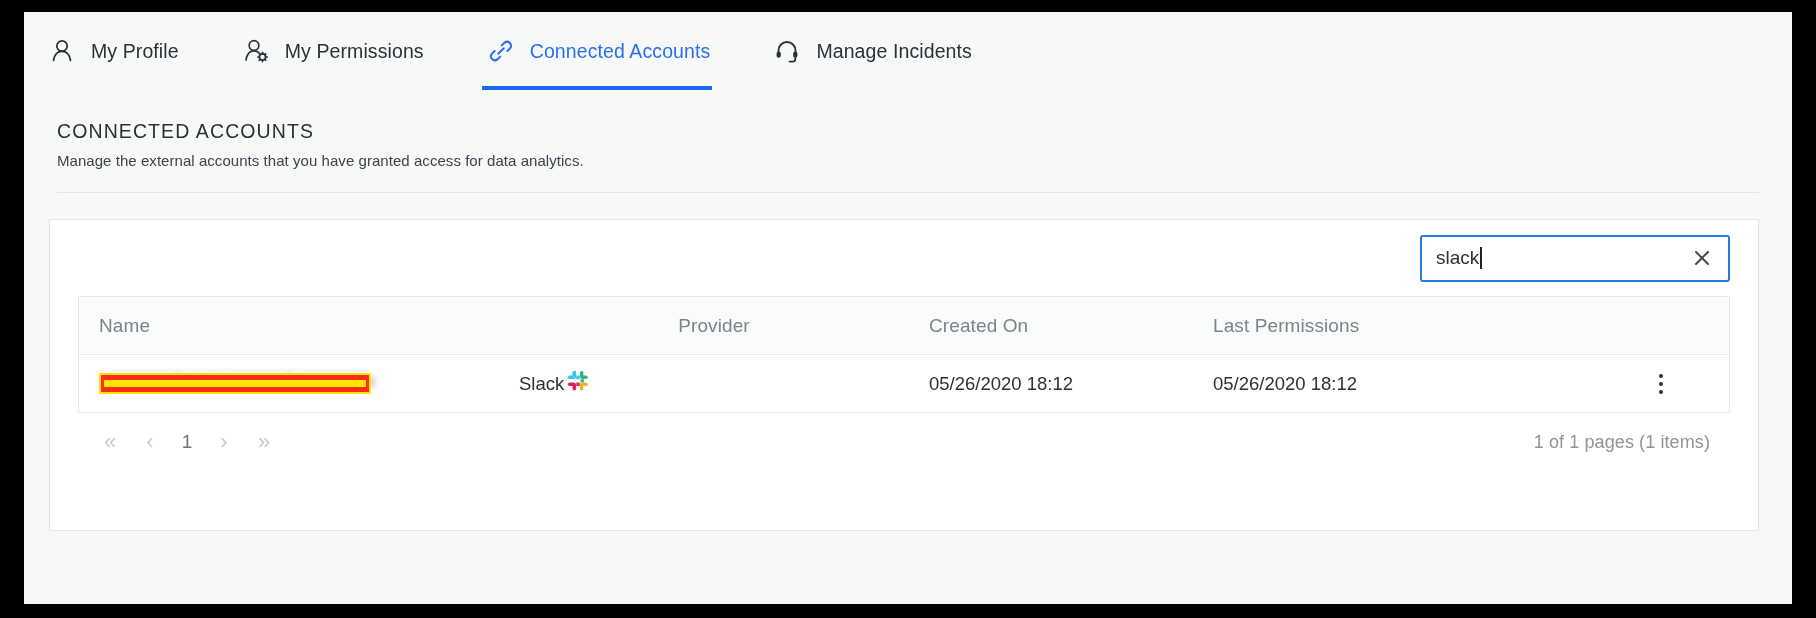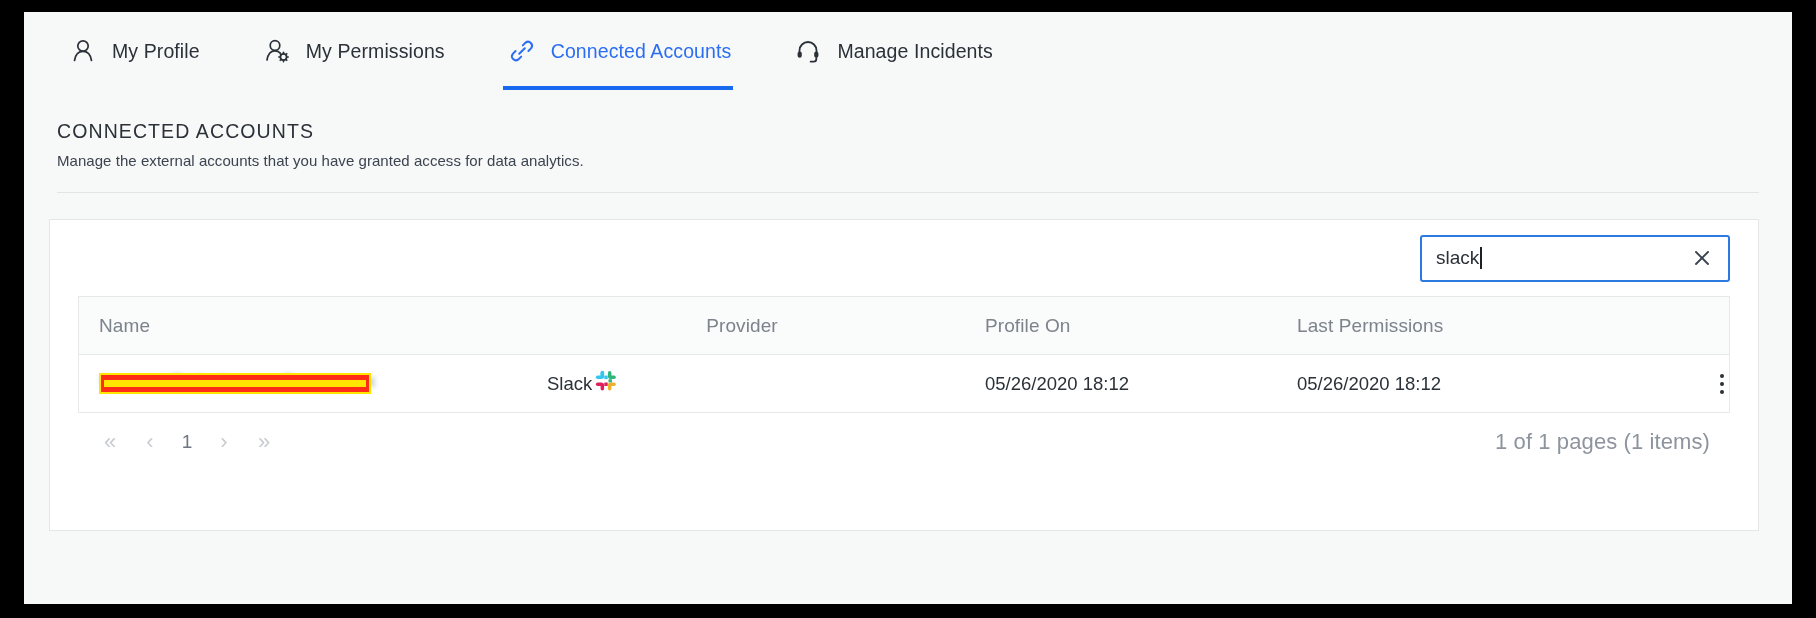"My Profile" .tabbar { padding-left: 40px -> 19px }
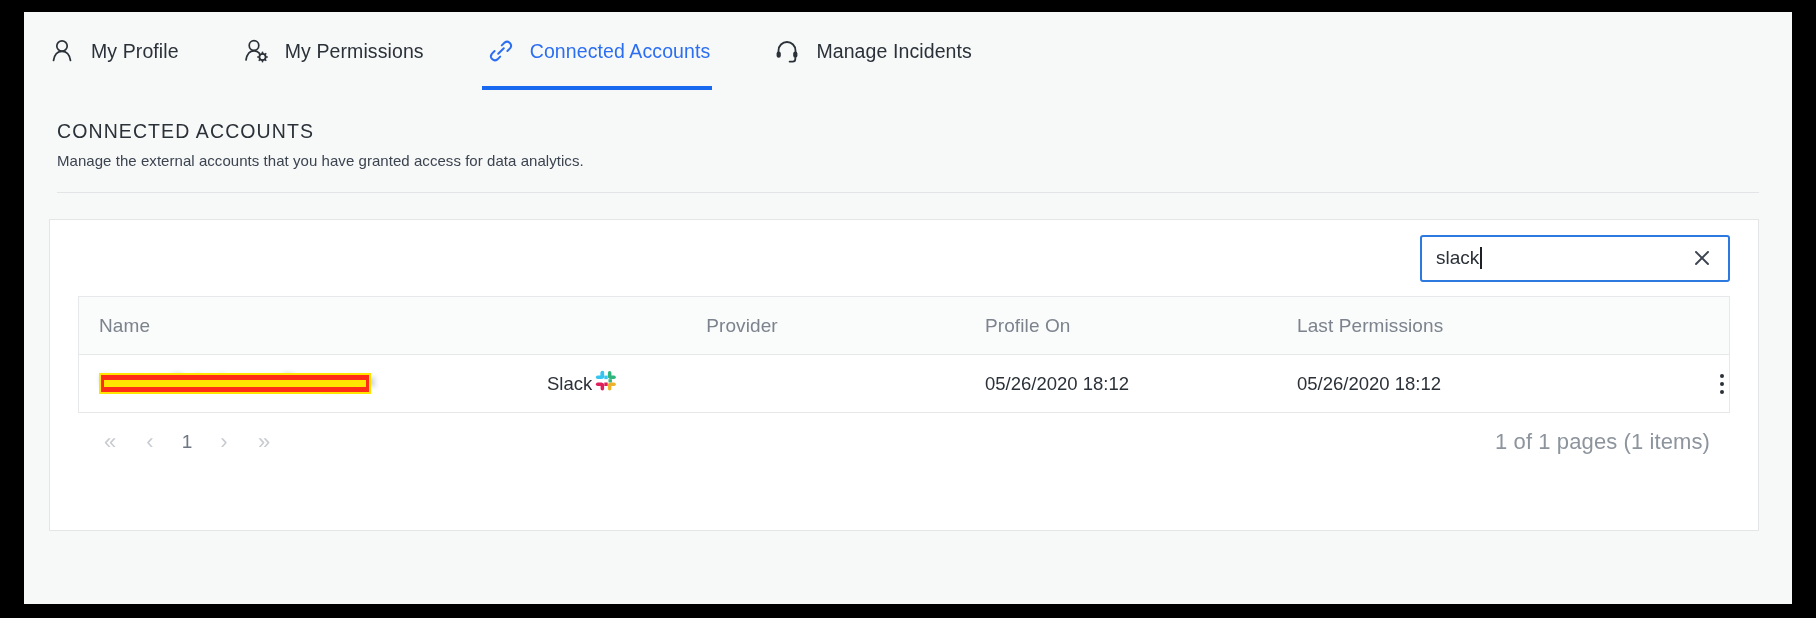"Name" .trow { gap: 28px -> none }
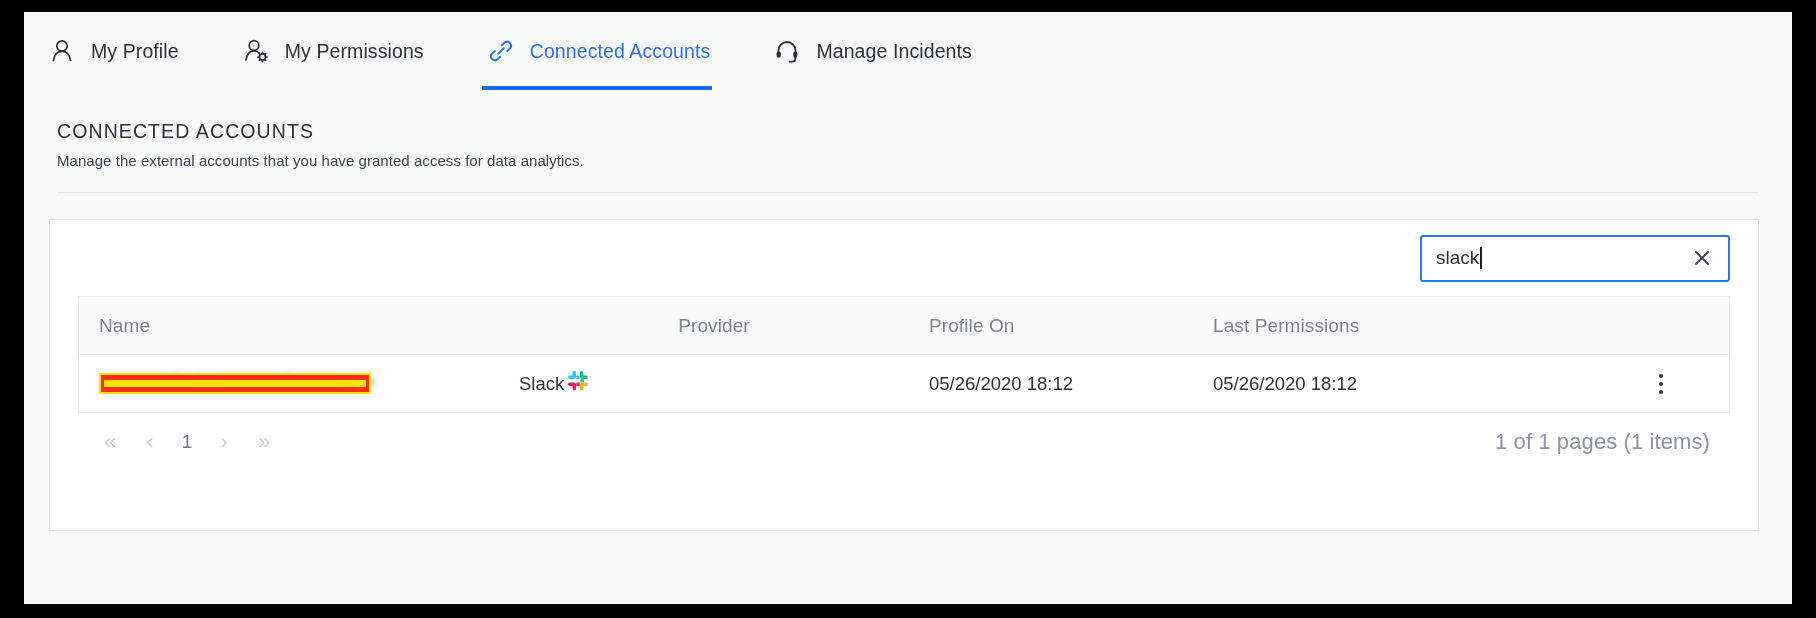"Profile On" div.cell { text: Profile -> Created }
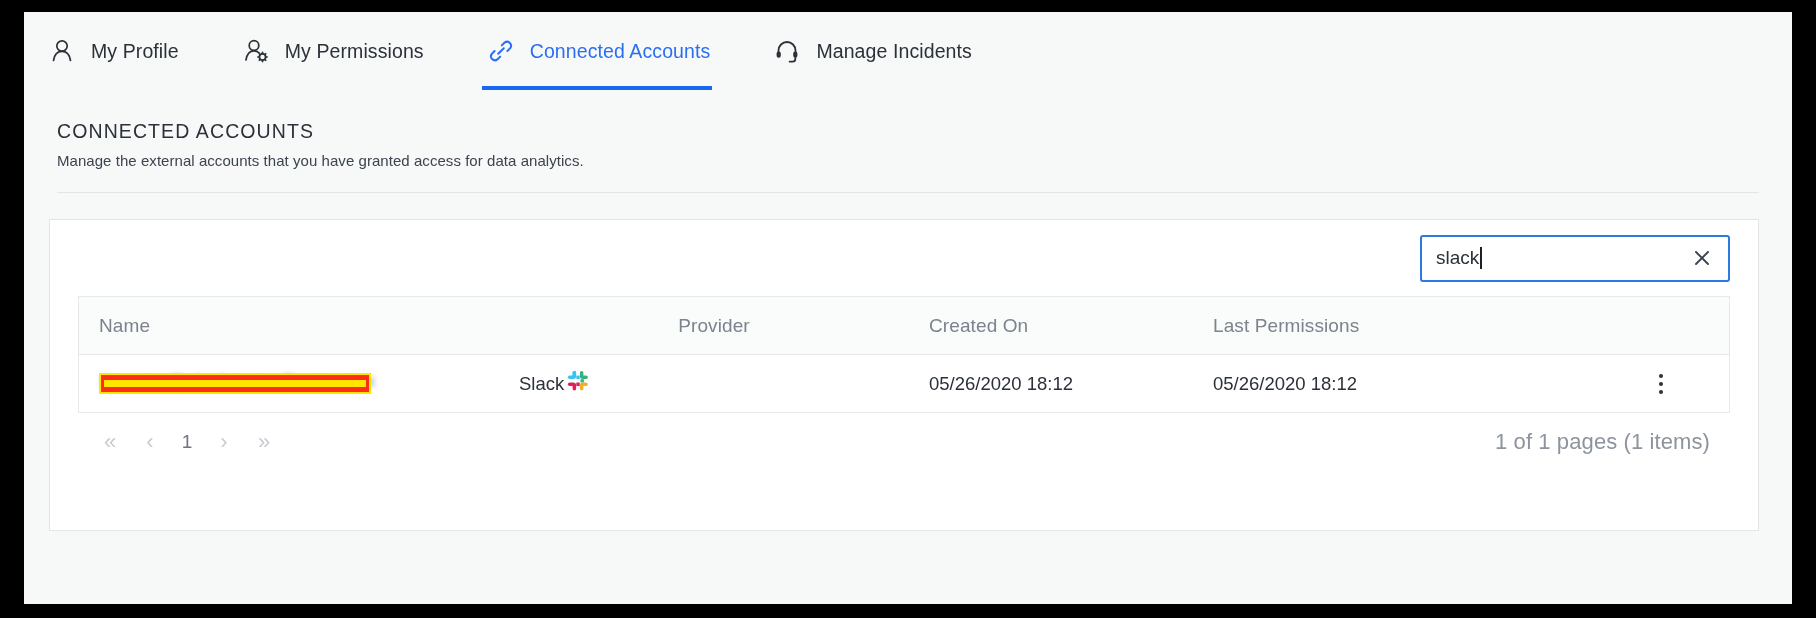"1 of 1 pages (1" .pager-right { font-size: 22px -> 18px }
